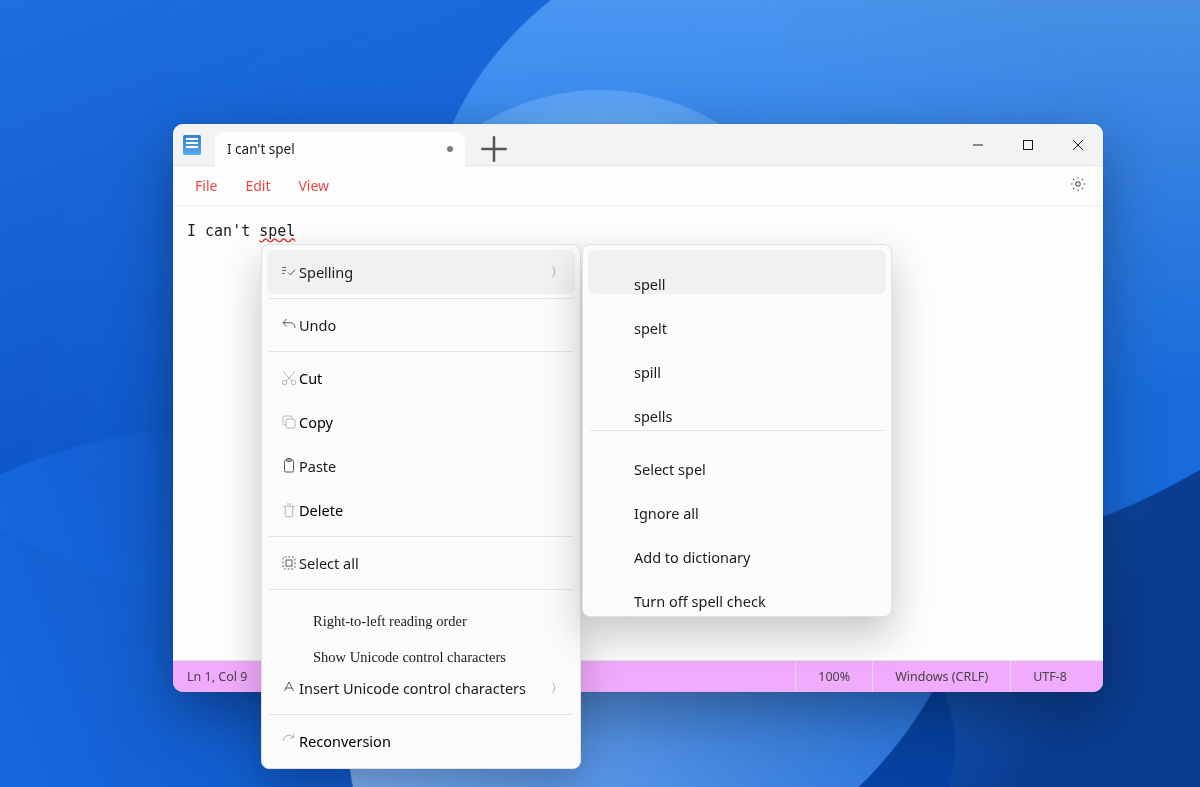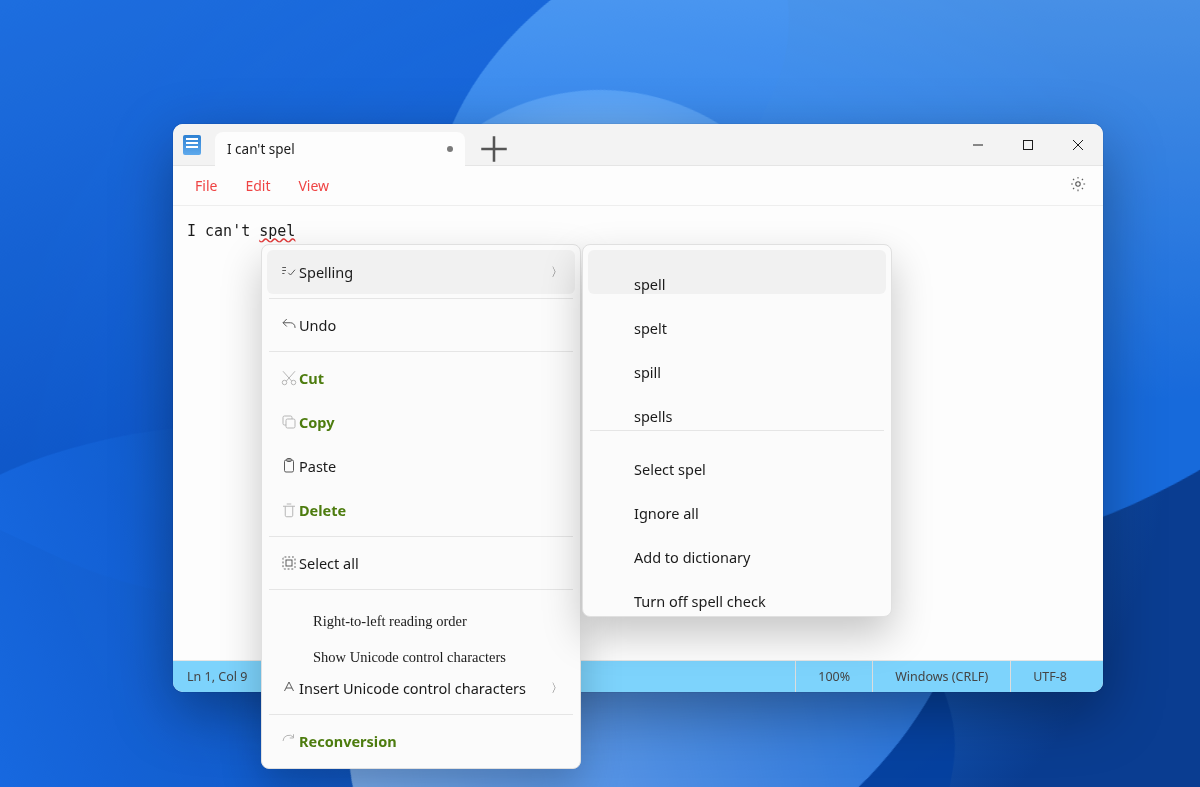"Cut" .ctx-row.disabled { color: #4d7c0f -> #000000; font-weight: bold -> none }
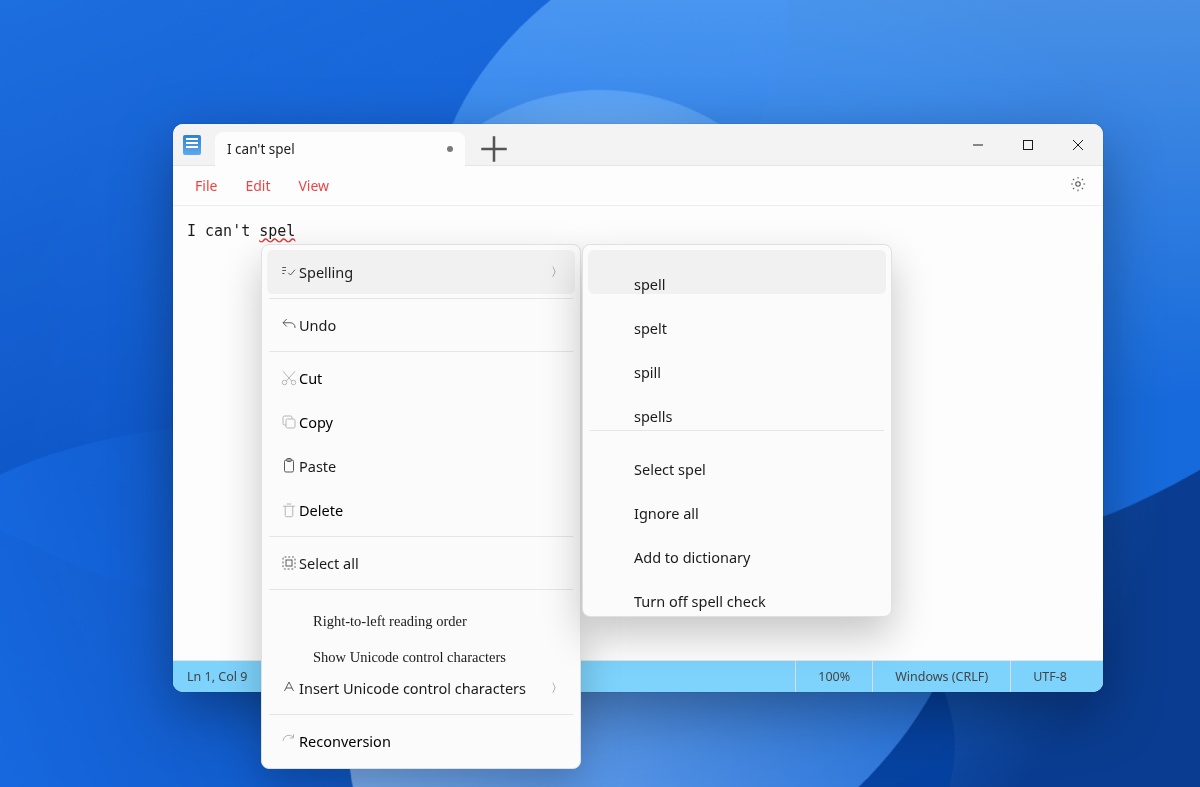"Ln 1, Col 9" .statusbar { background: #7dd3fc -> #f0abfc }
